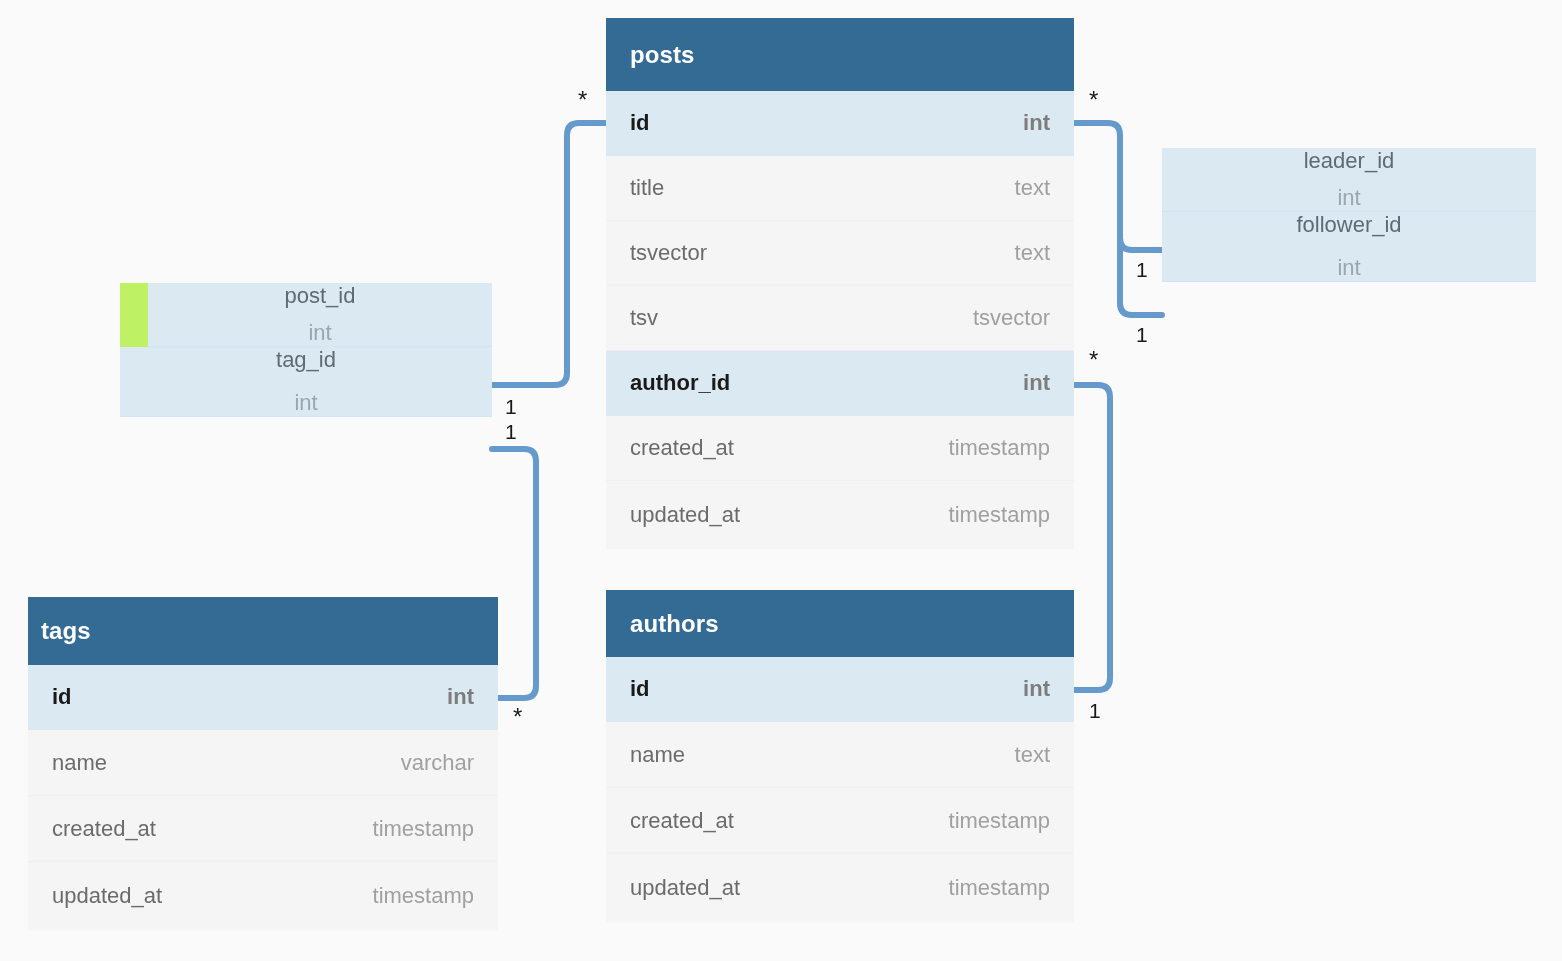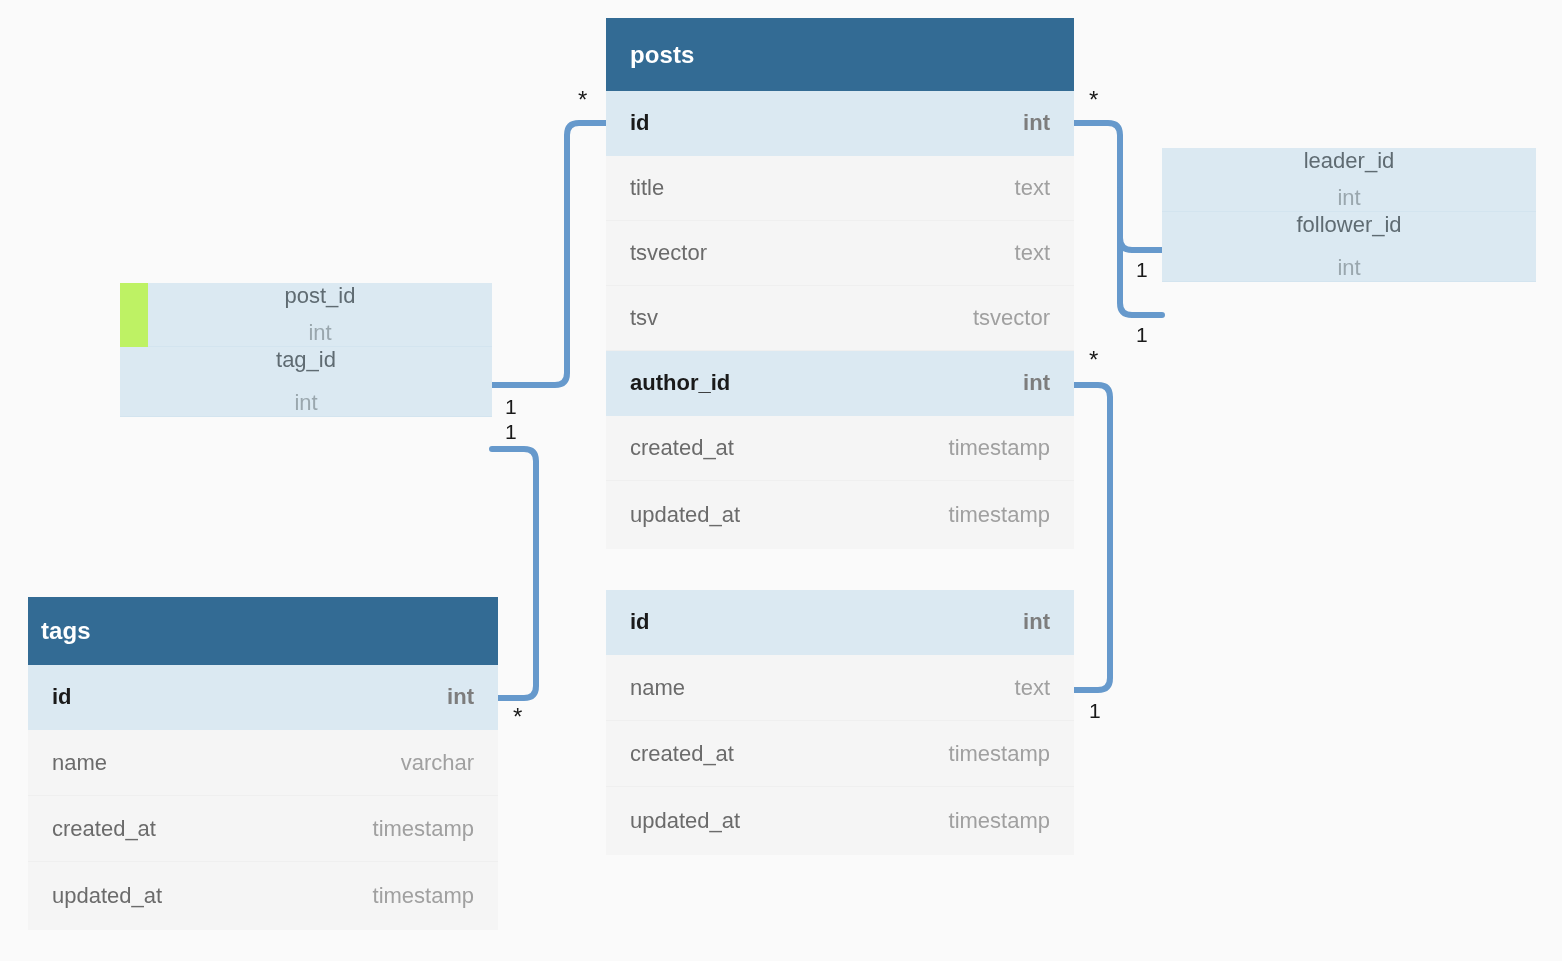"authors" div.table-header { html: none -> <div> <span>authors</span> </div> }
